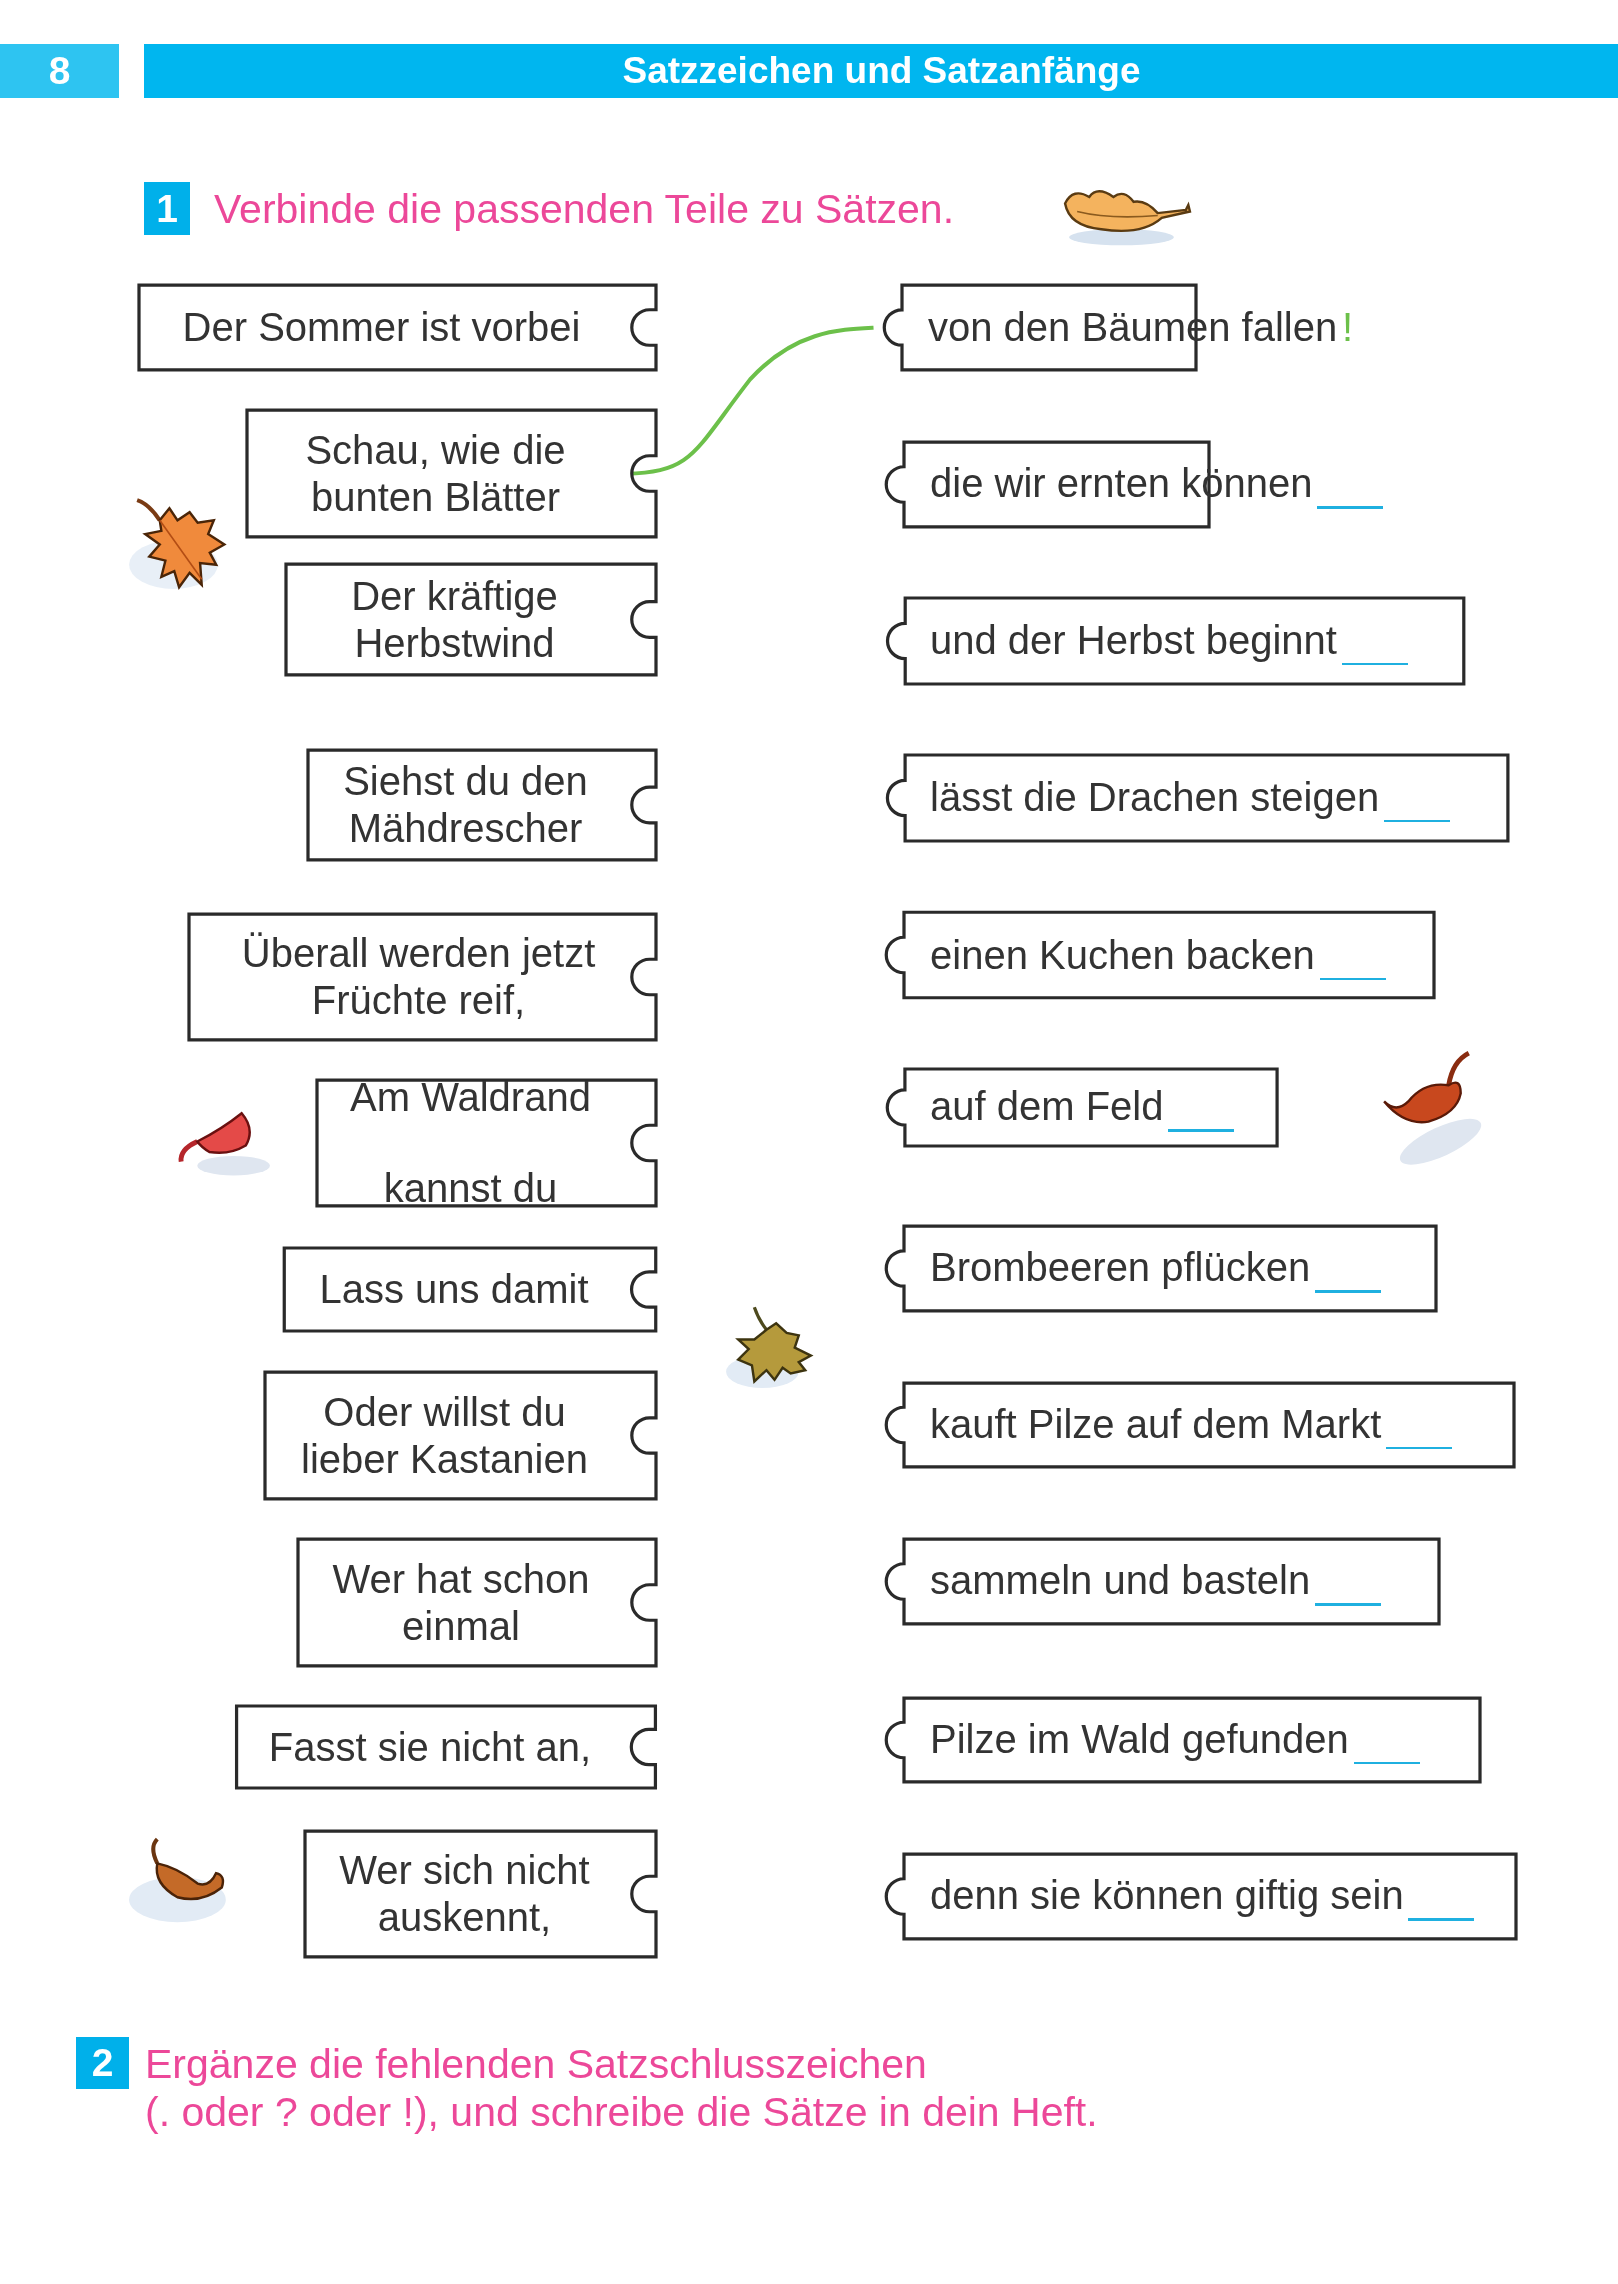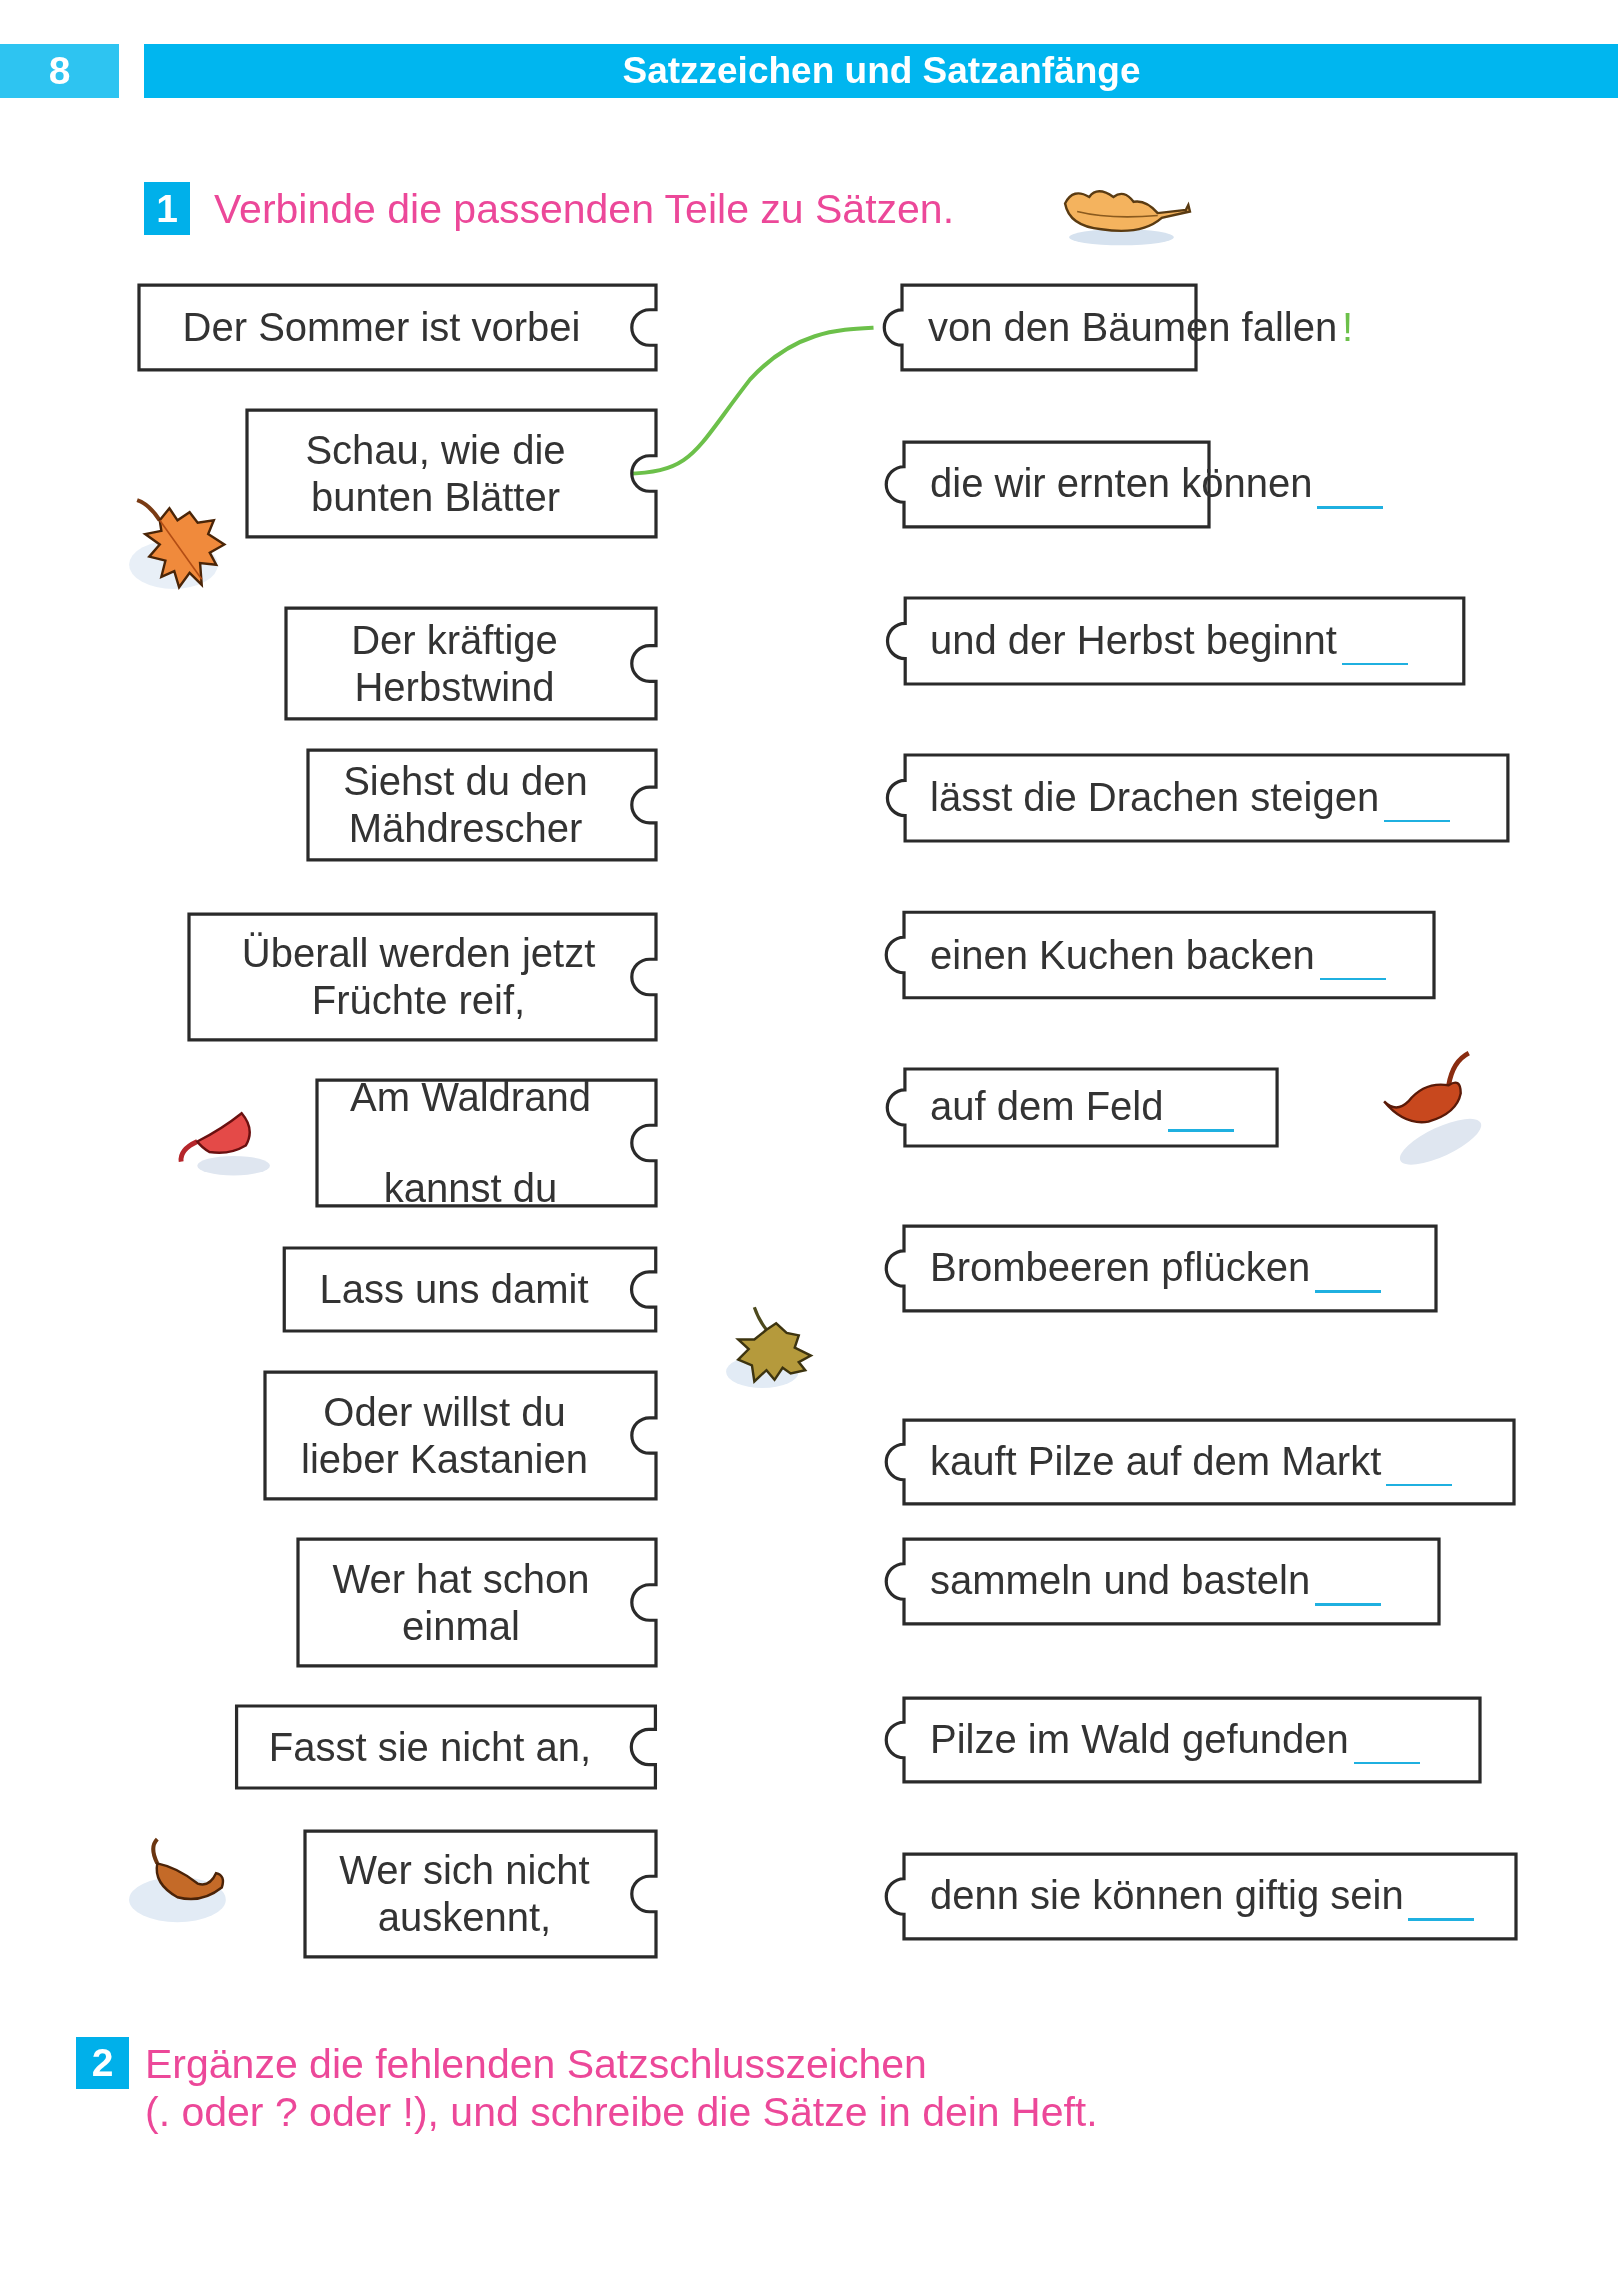"Der kräftige" div.piece { top: 608px -> 564px }
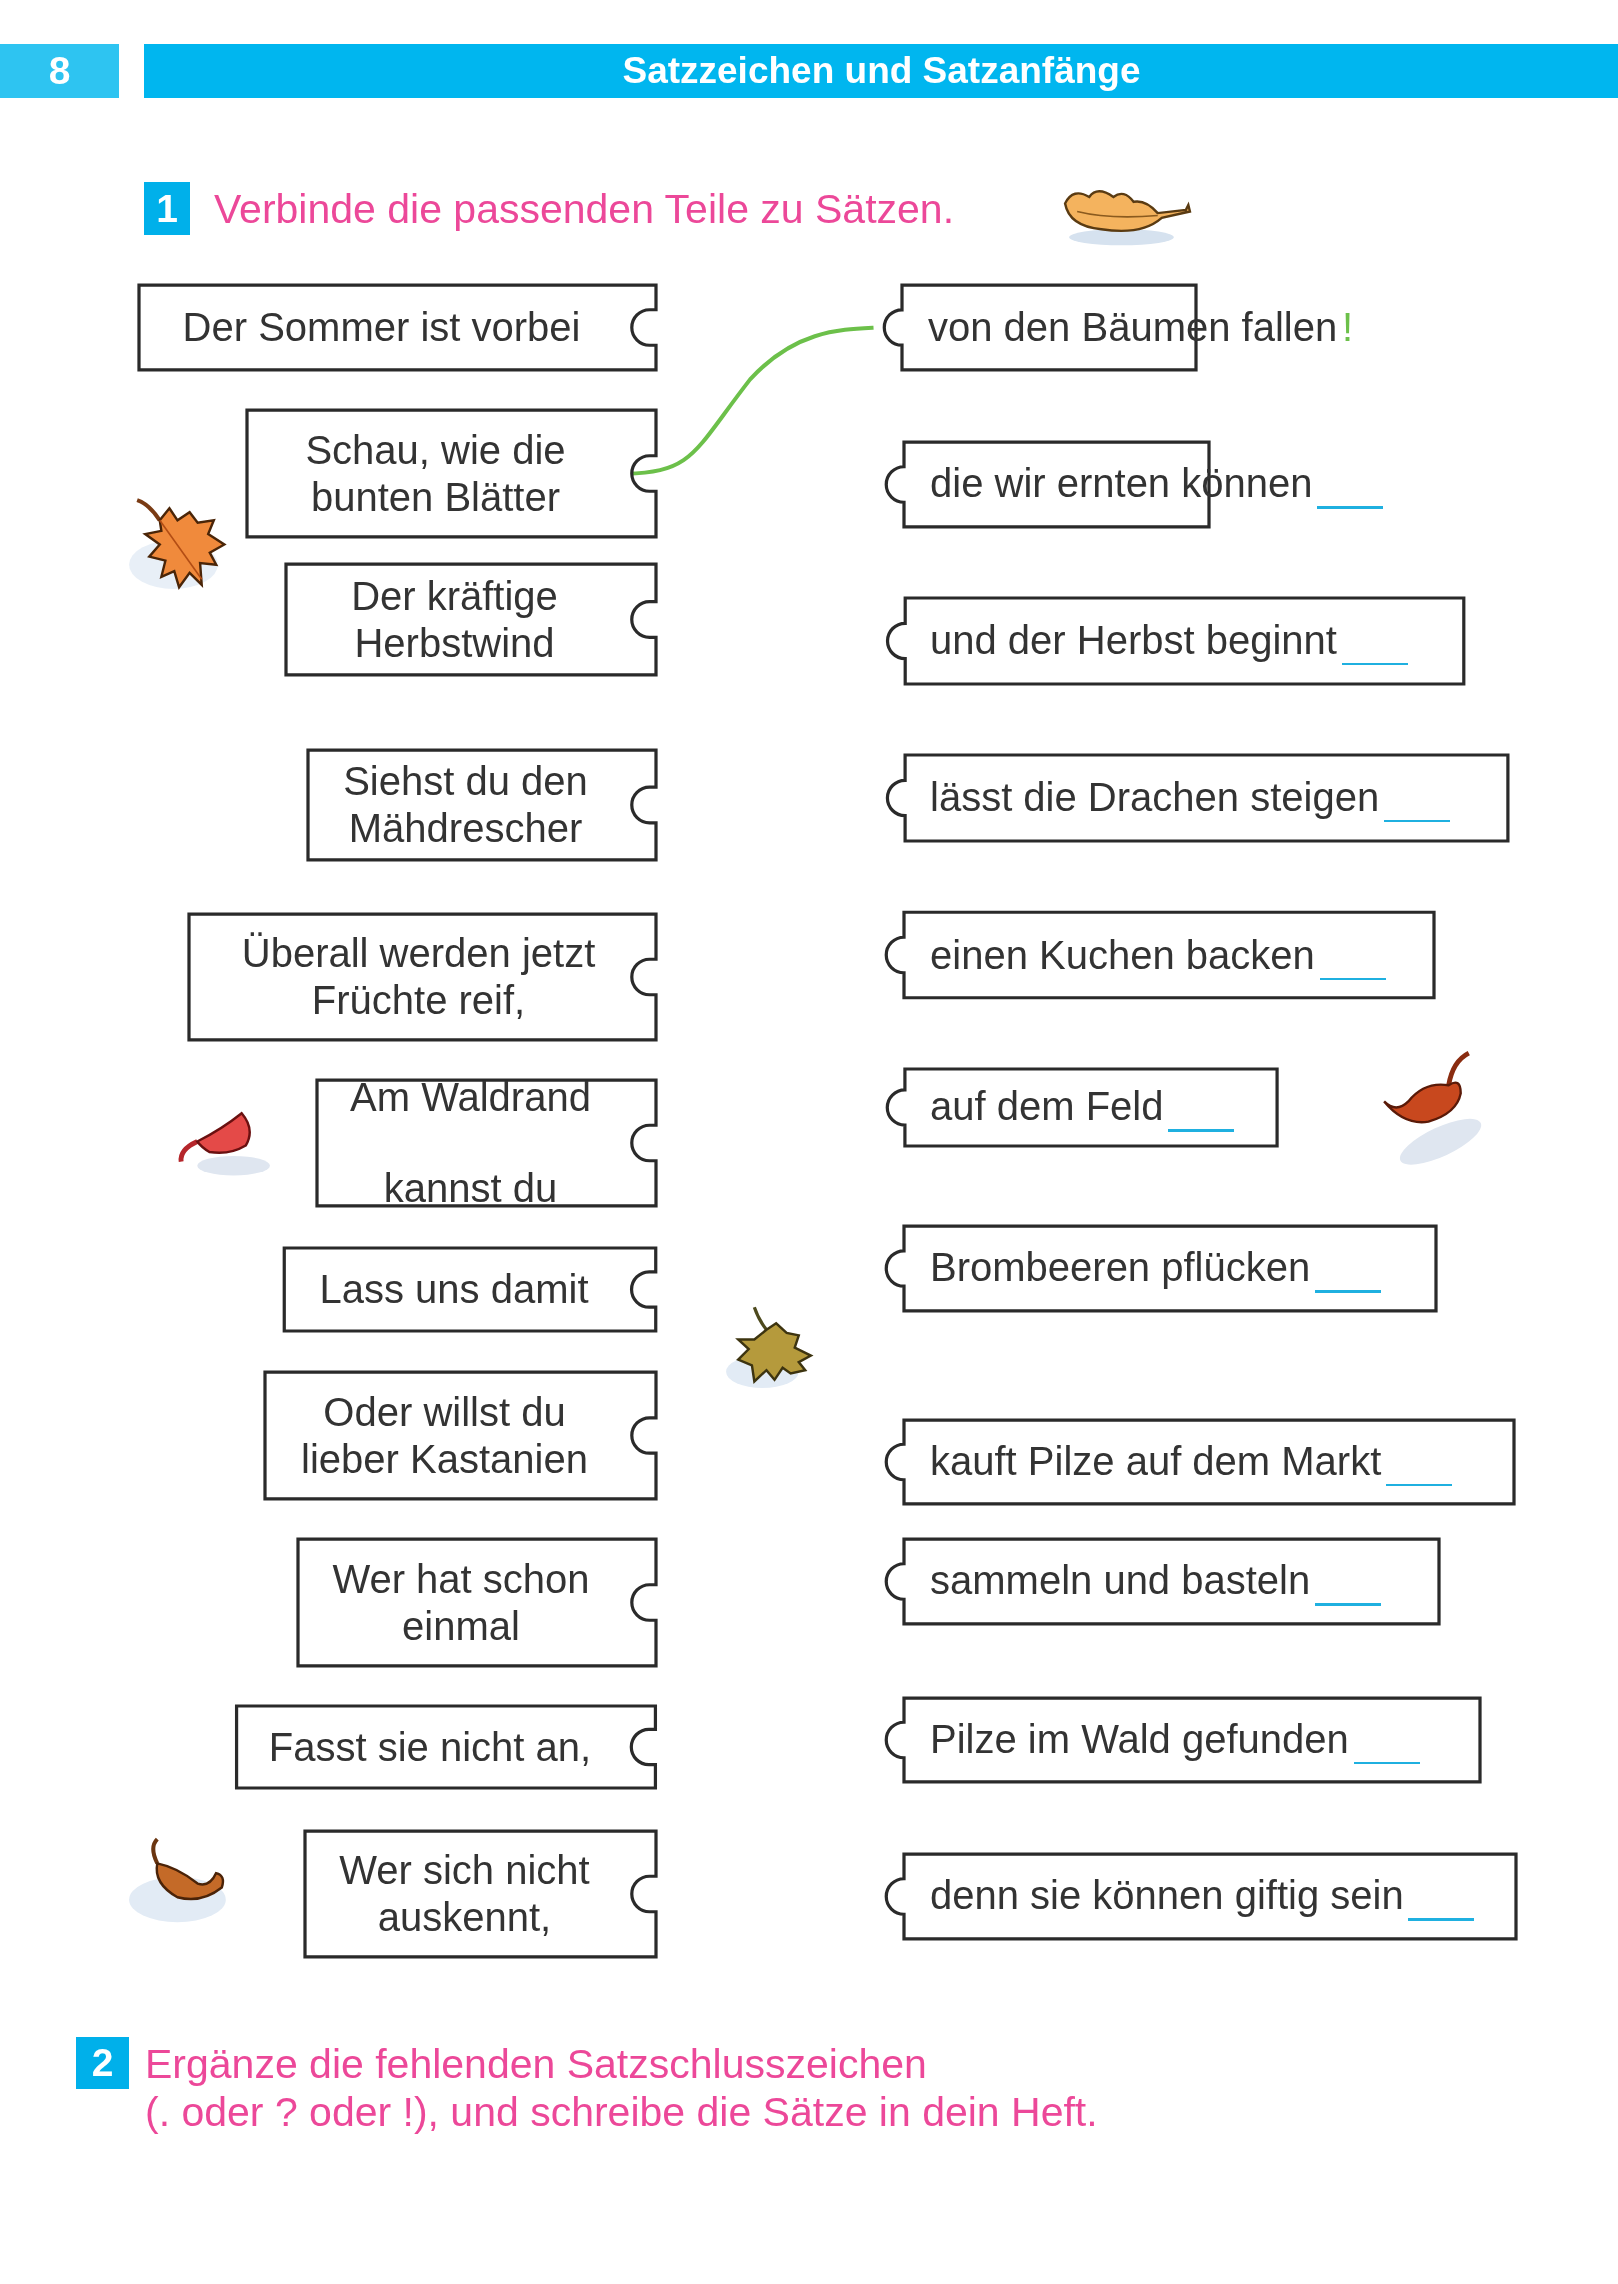"kauft Pilze auf dem Markt" div.piece { margin-top: 37px -> none }
